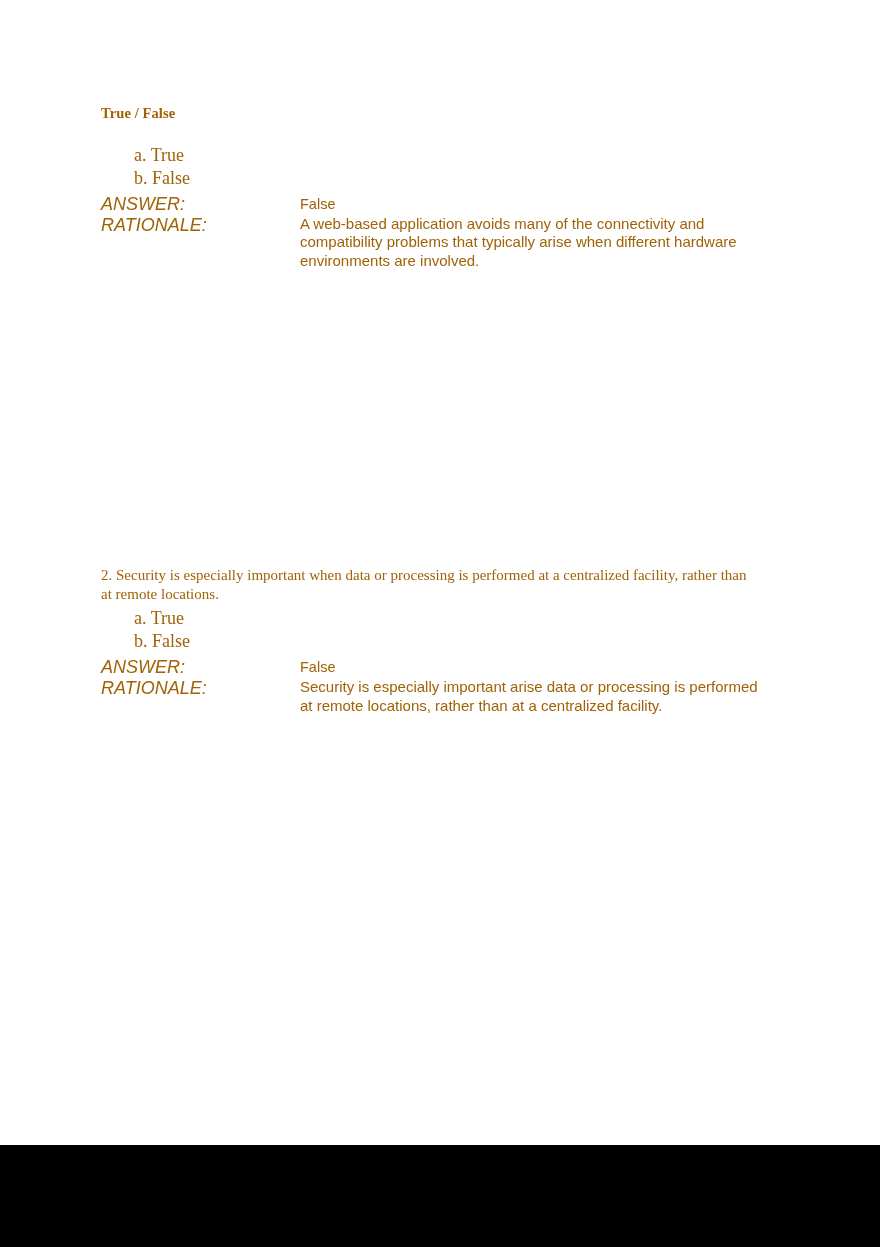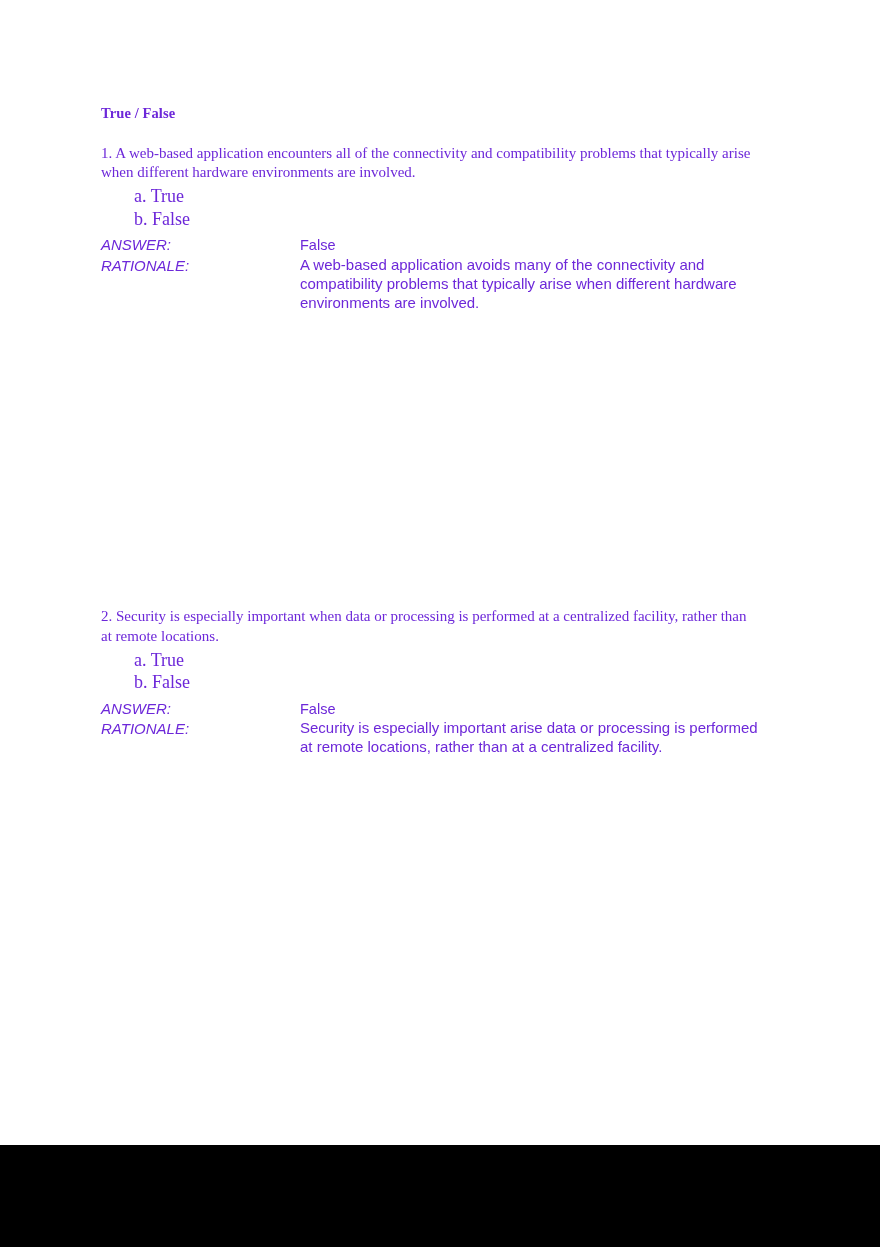"True / False" .page { color: #6d28d9 -> #a16207 }
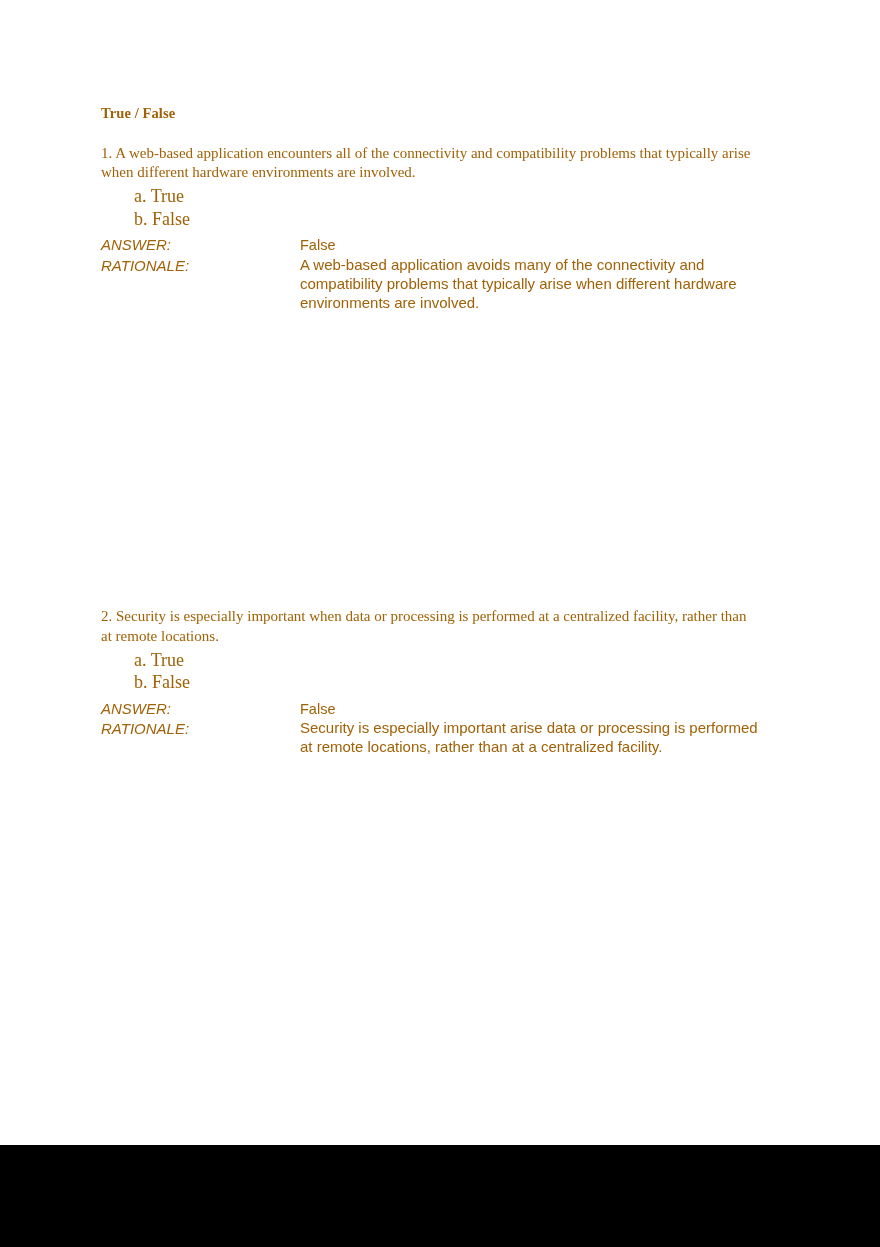"1. A web-based application encounters" p.question-stem { html: <p>1. A web-based application encounters all of the connectivity and compatibility problems that typically arise when different hardware environments are involved.</p> -> none }
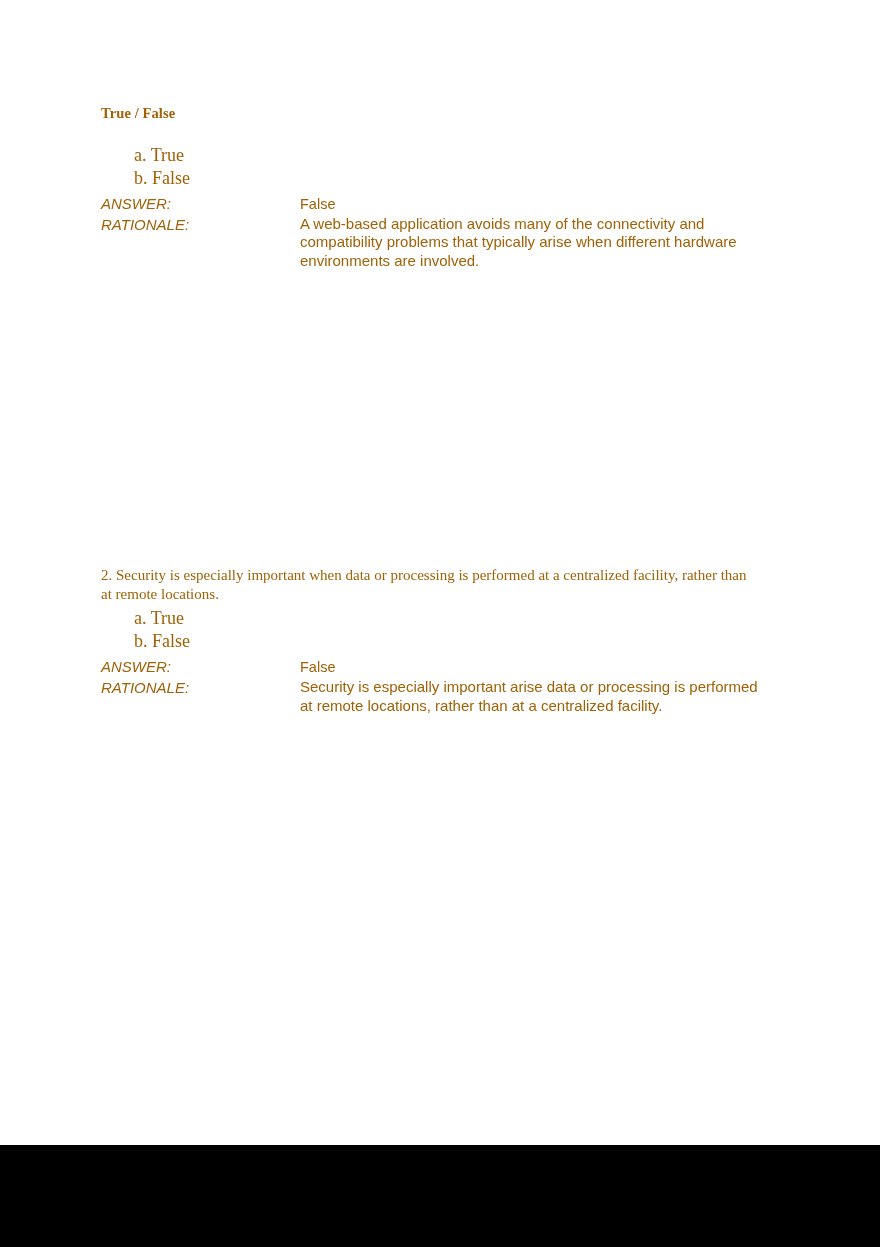"ANSWER:" .meta-label { font-size: 15px -> 18px }
